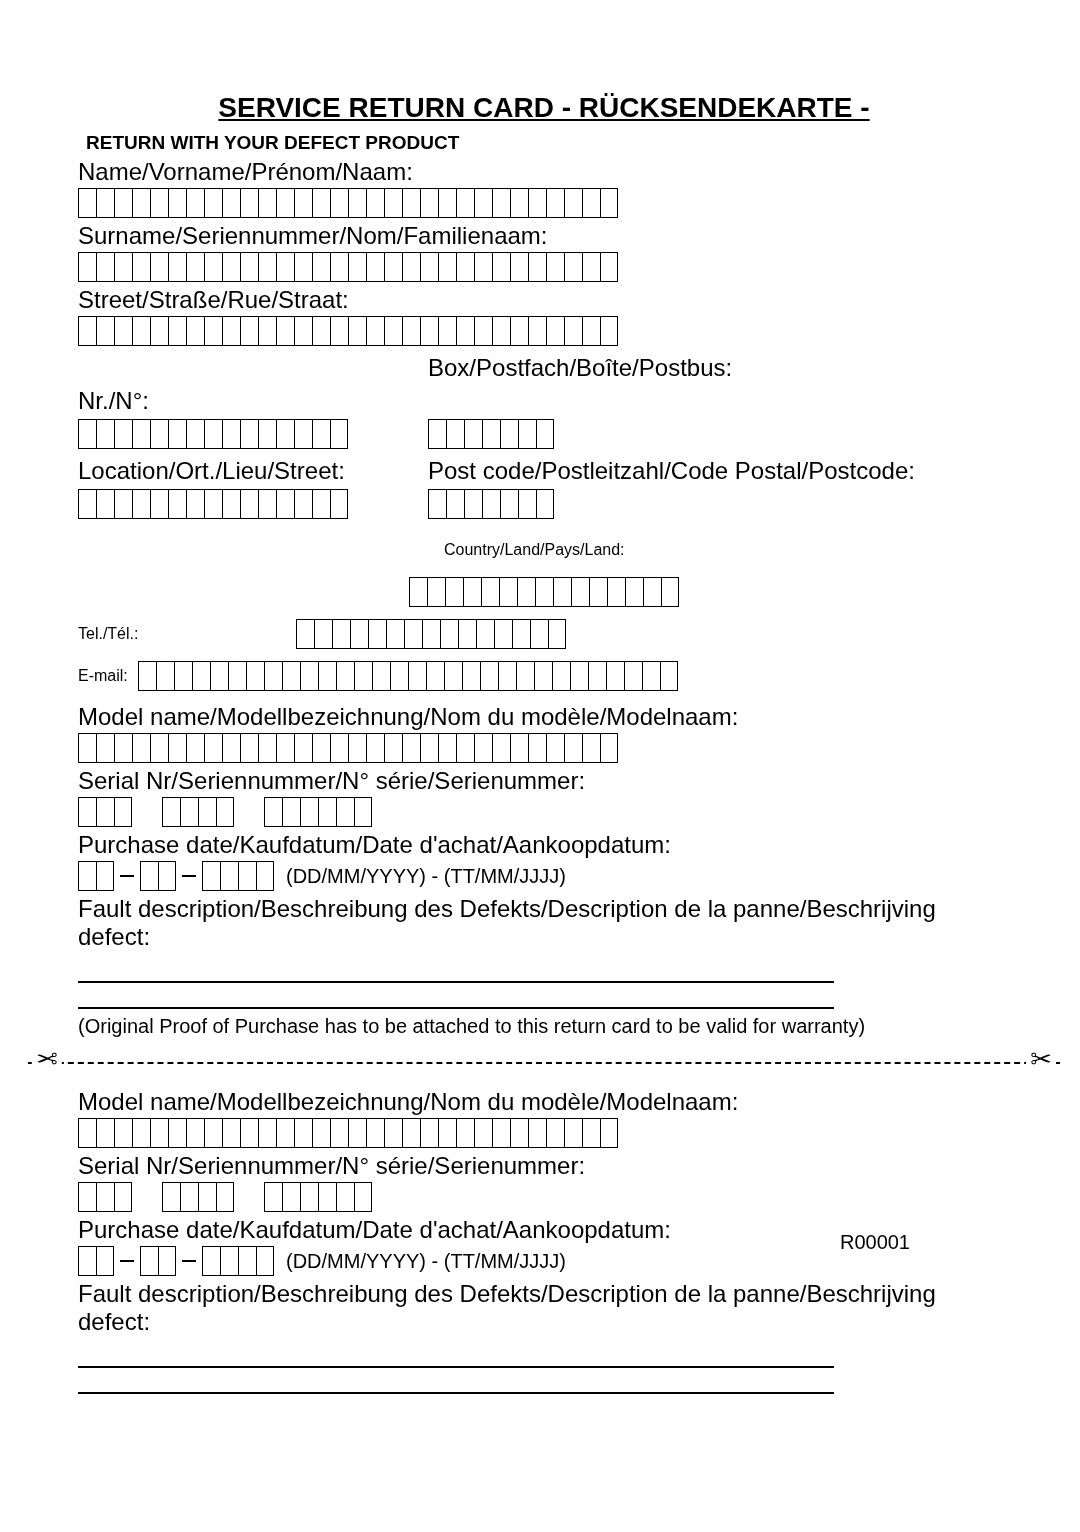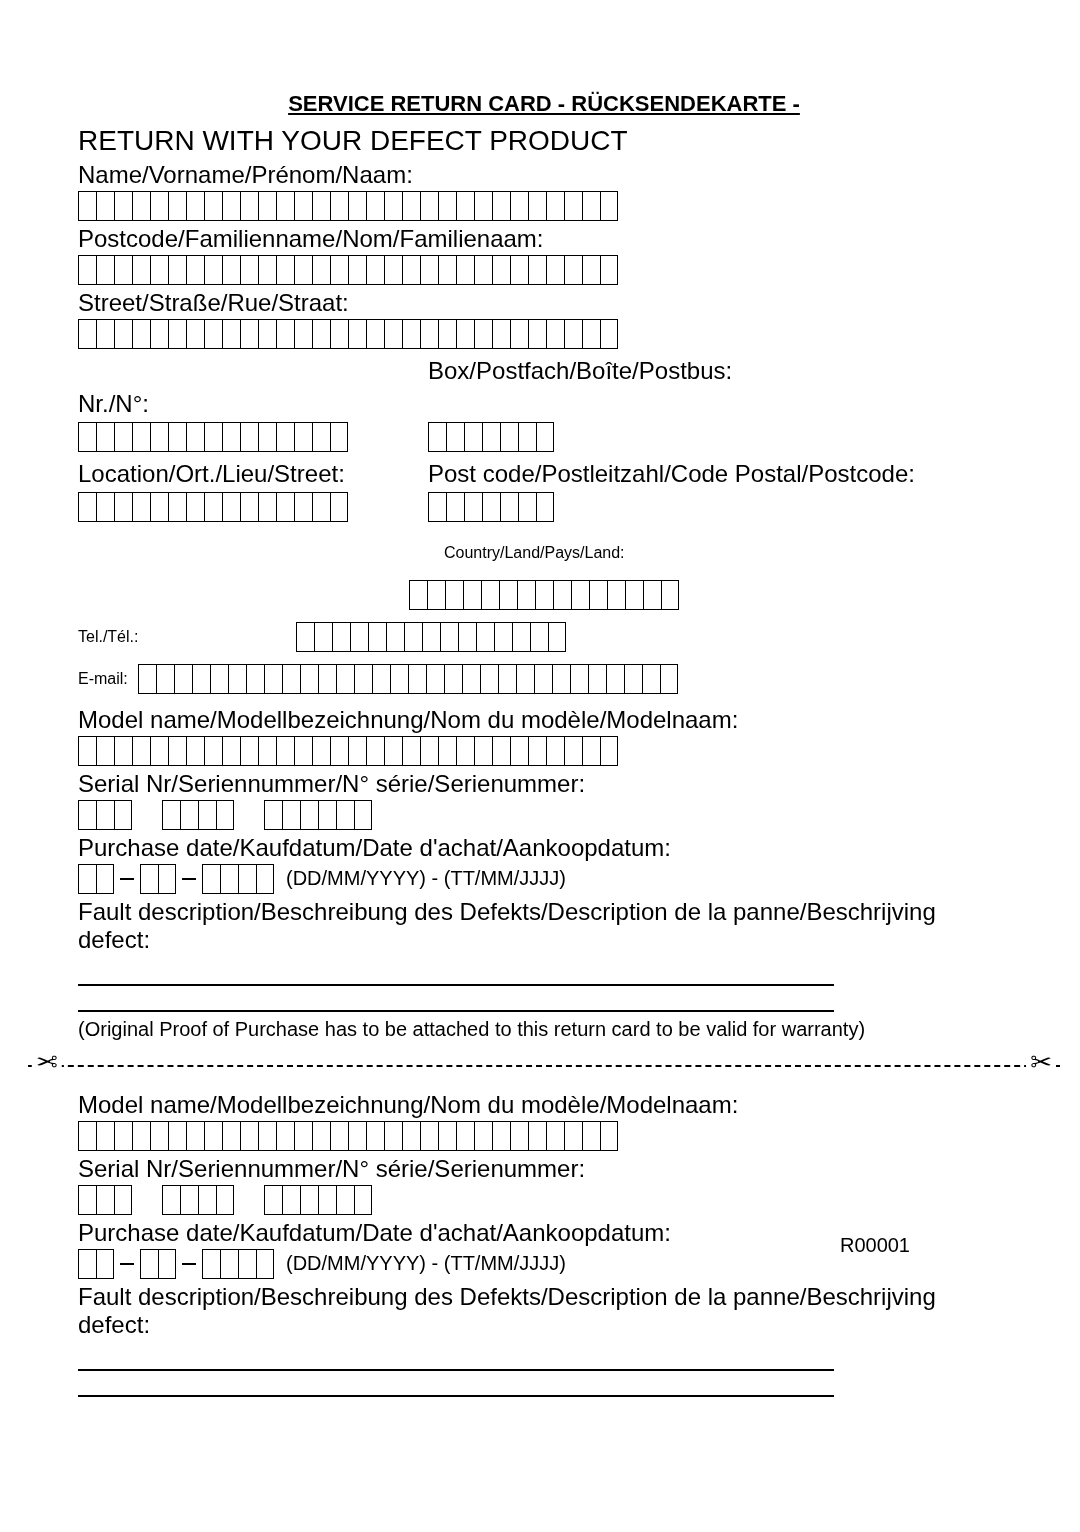"SERVICE RETURN CARD - RÜCKSENDEKARTE" .title { font-size: 22px -> 28px }
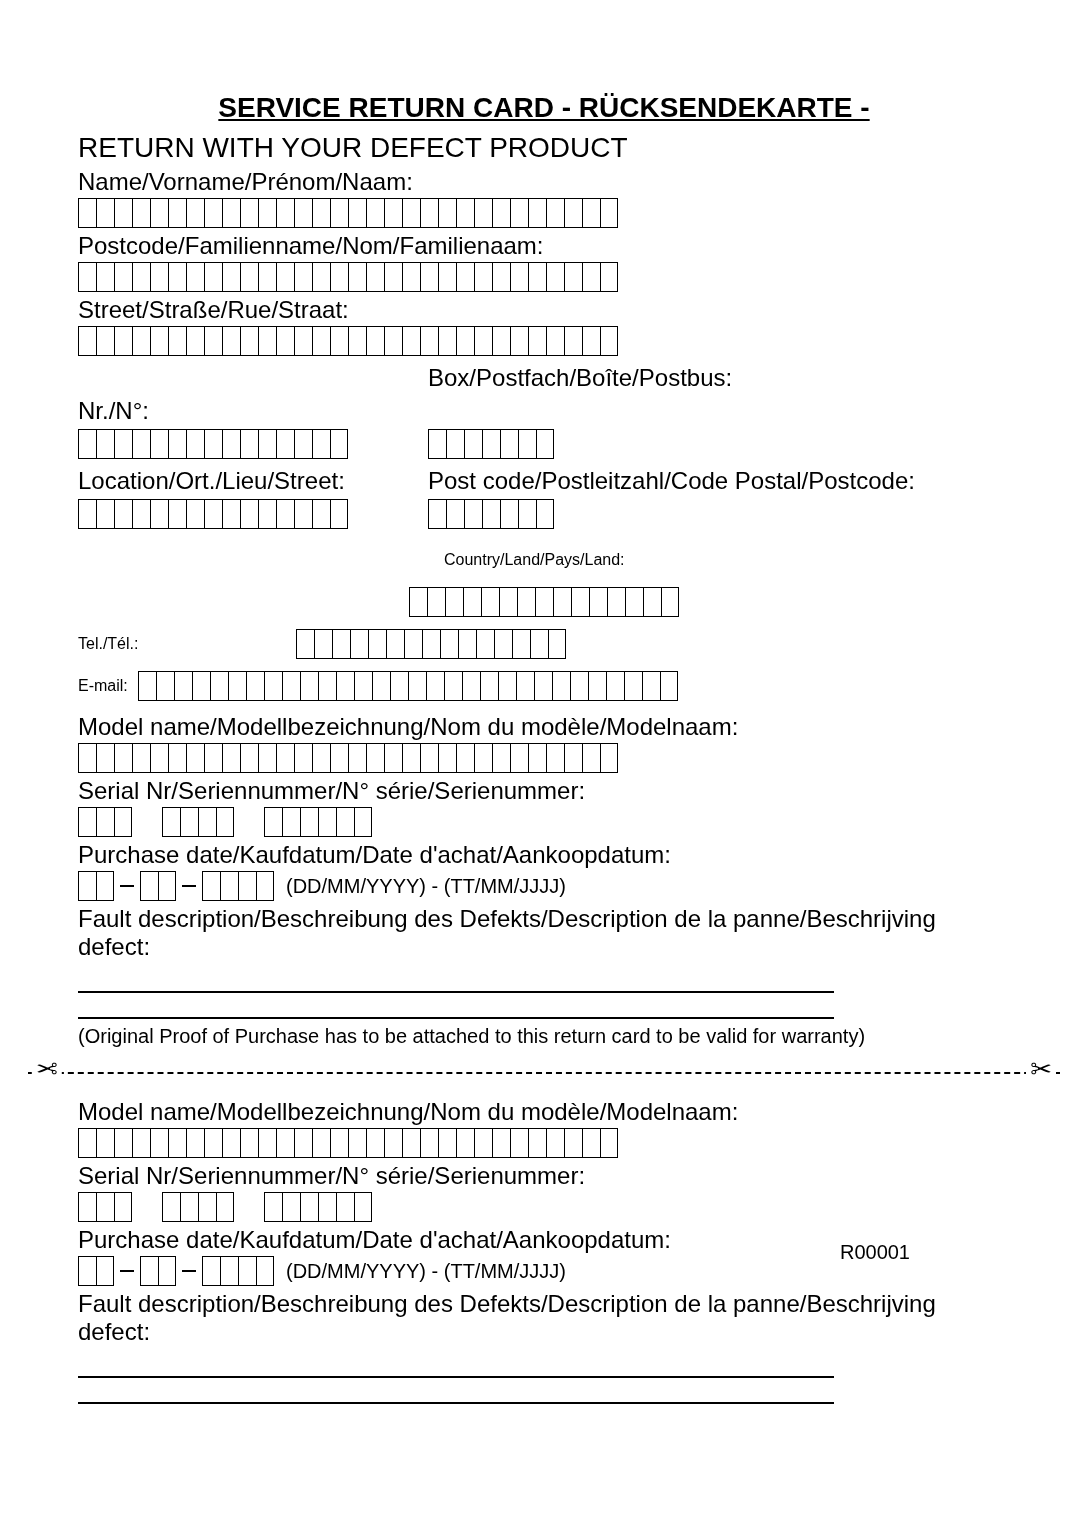"RETURN WITH YOUR DEFECT PRODUCT" .subtitle { font-size: 28px -> 19px; font-weight: none -> bold; margin: 4px 0 2px 0 -> 4px 0 2px 8px }
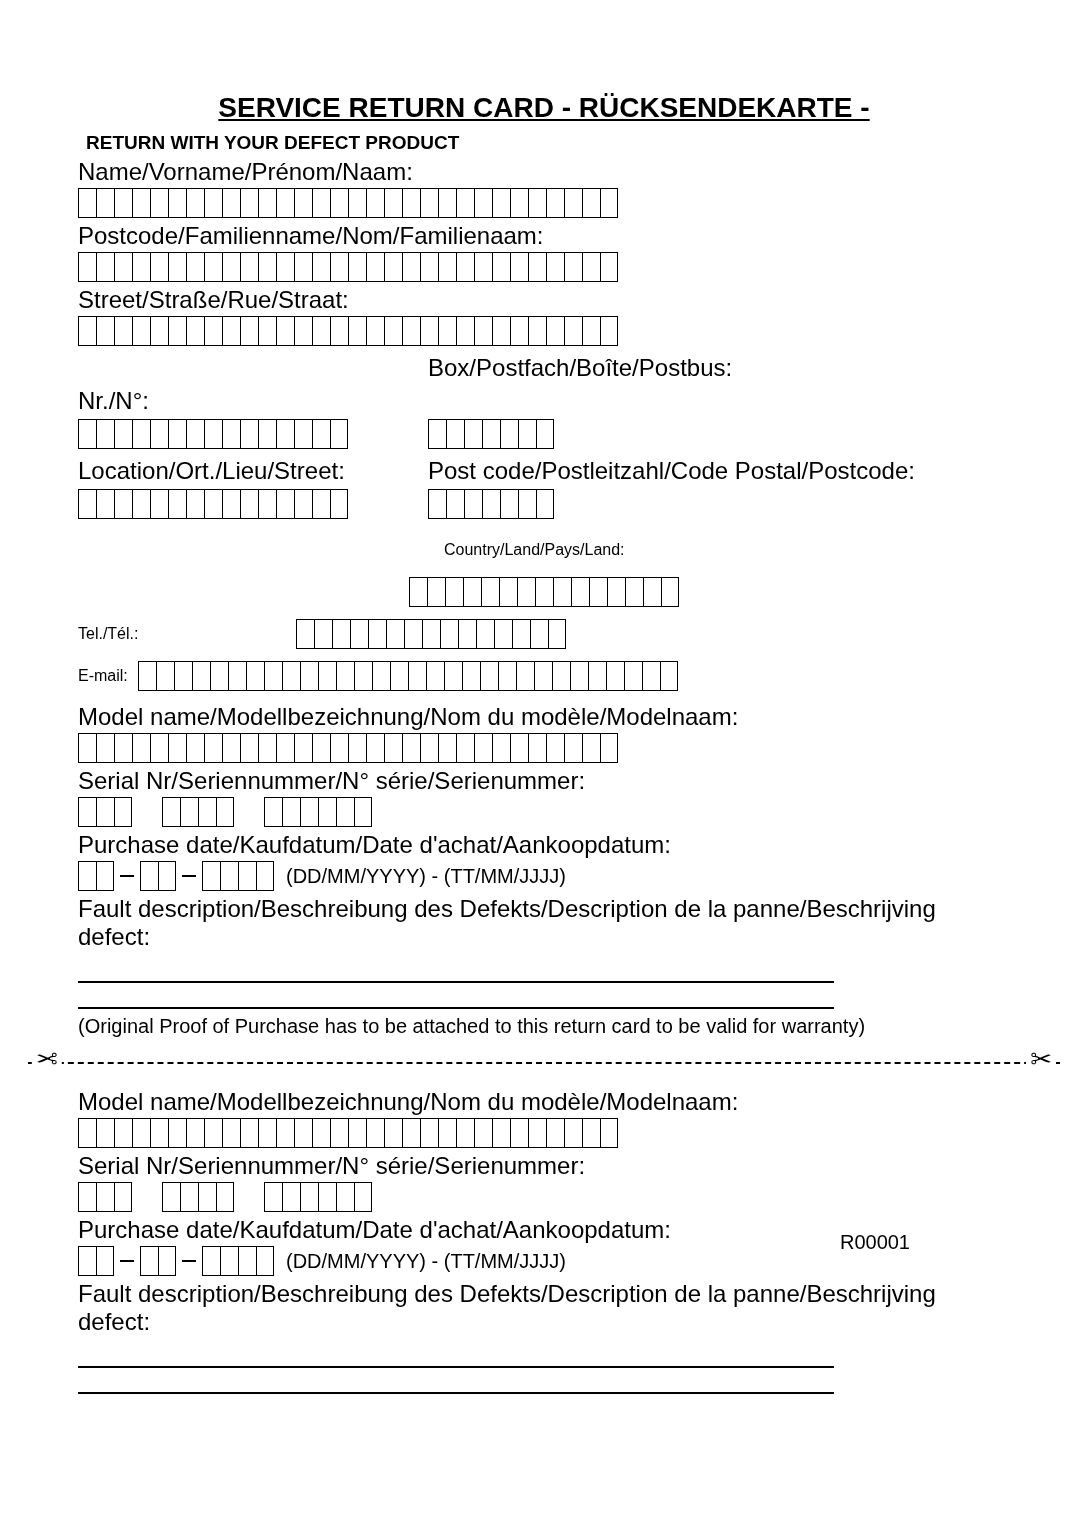"Postcode/Familienname/Nom/Familienaam:" div.label { text: Postcode/Familienname/Nom/Familienaam -> Surname/Seriennummer/Nom/Familienaam }
